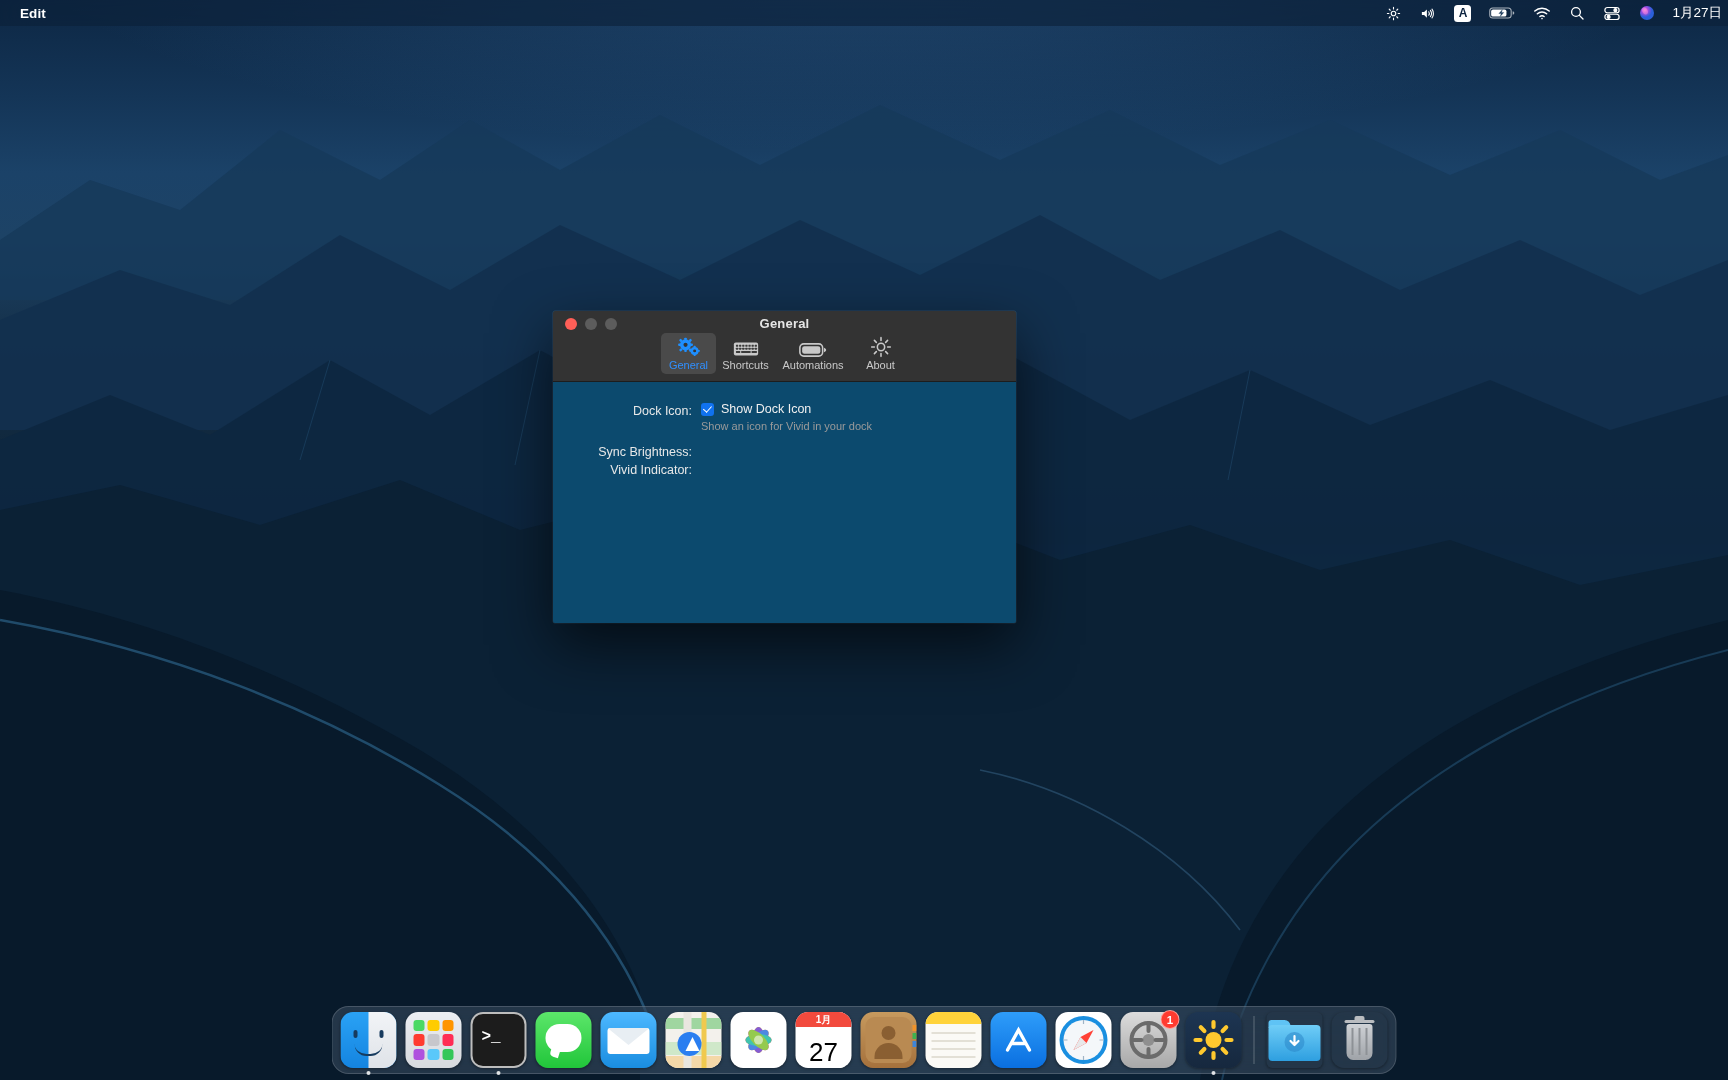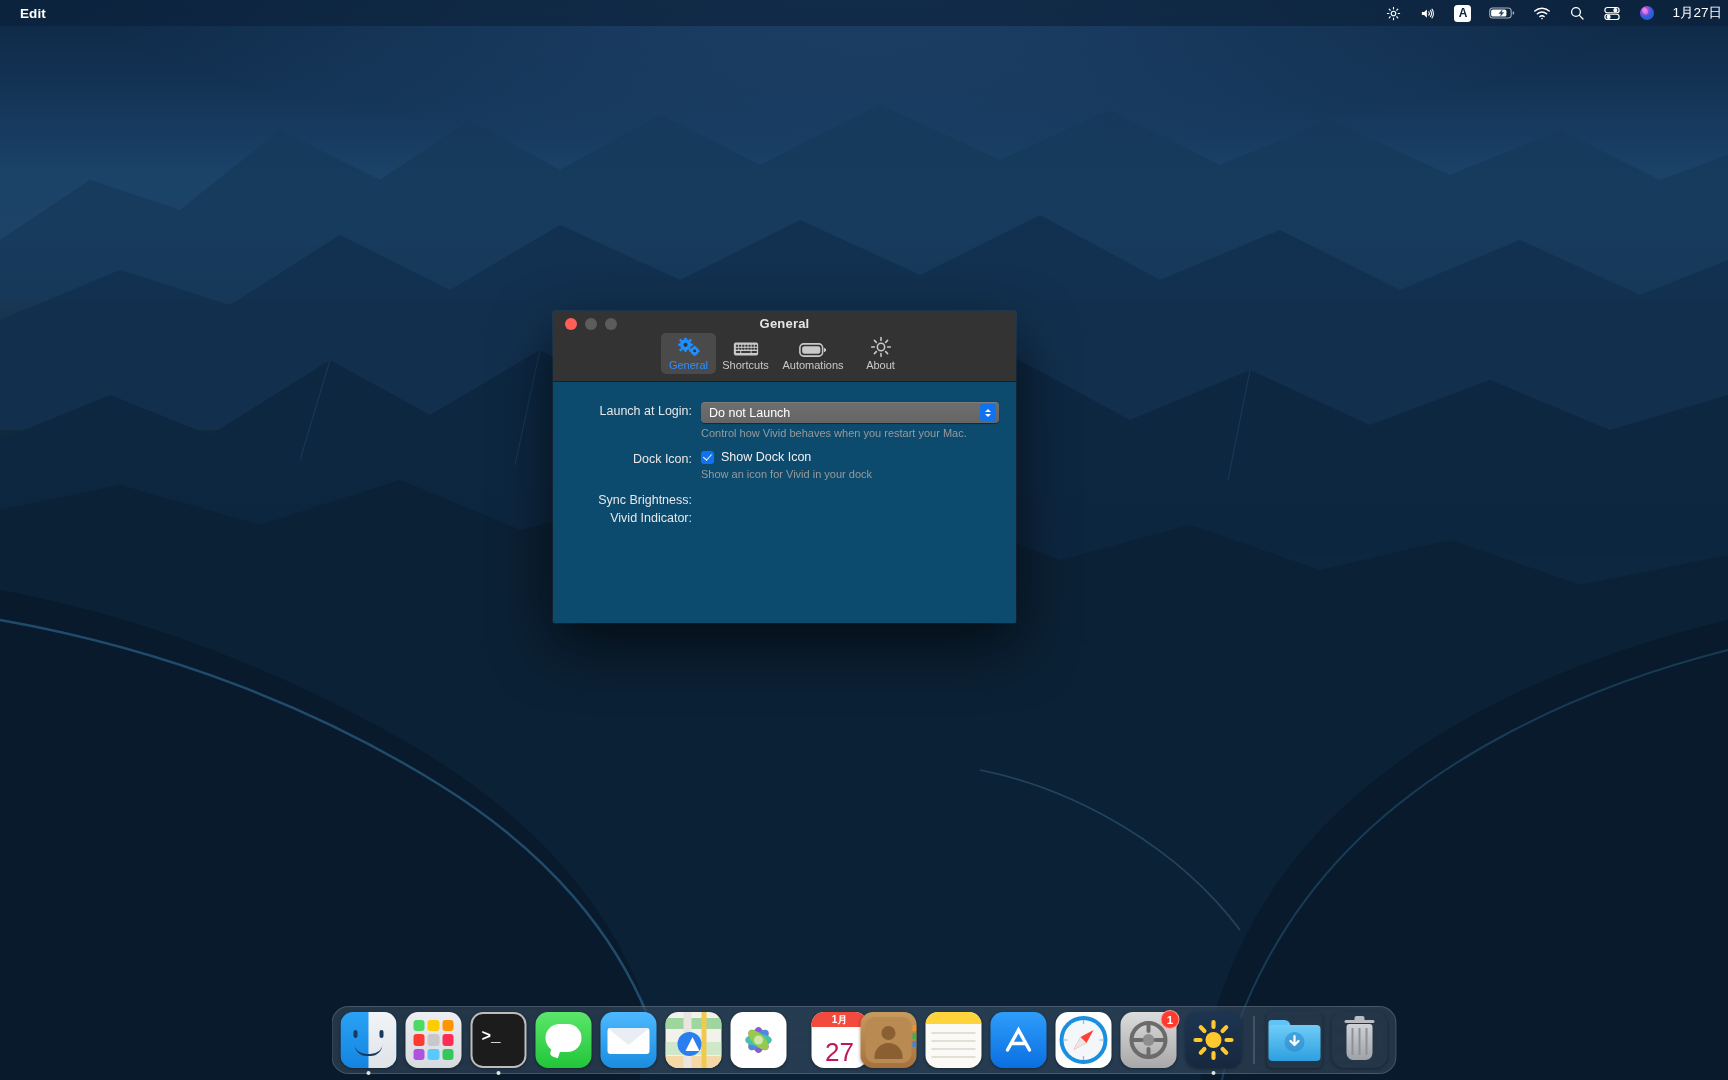"Launch at Login:" div.row { html: <div> <div>Launch at Login:</div> <div> <div> <span>Do not Launch</span> <span> <span></span> <span></span> </span> </div> <div>Control how Vivid behaves when you restart your Mac.</div> </div> </div> -> none }
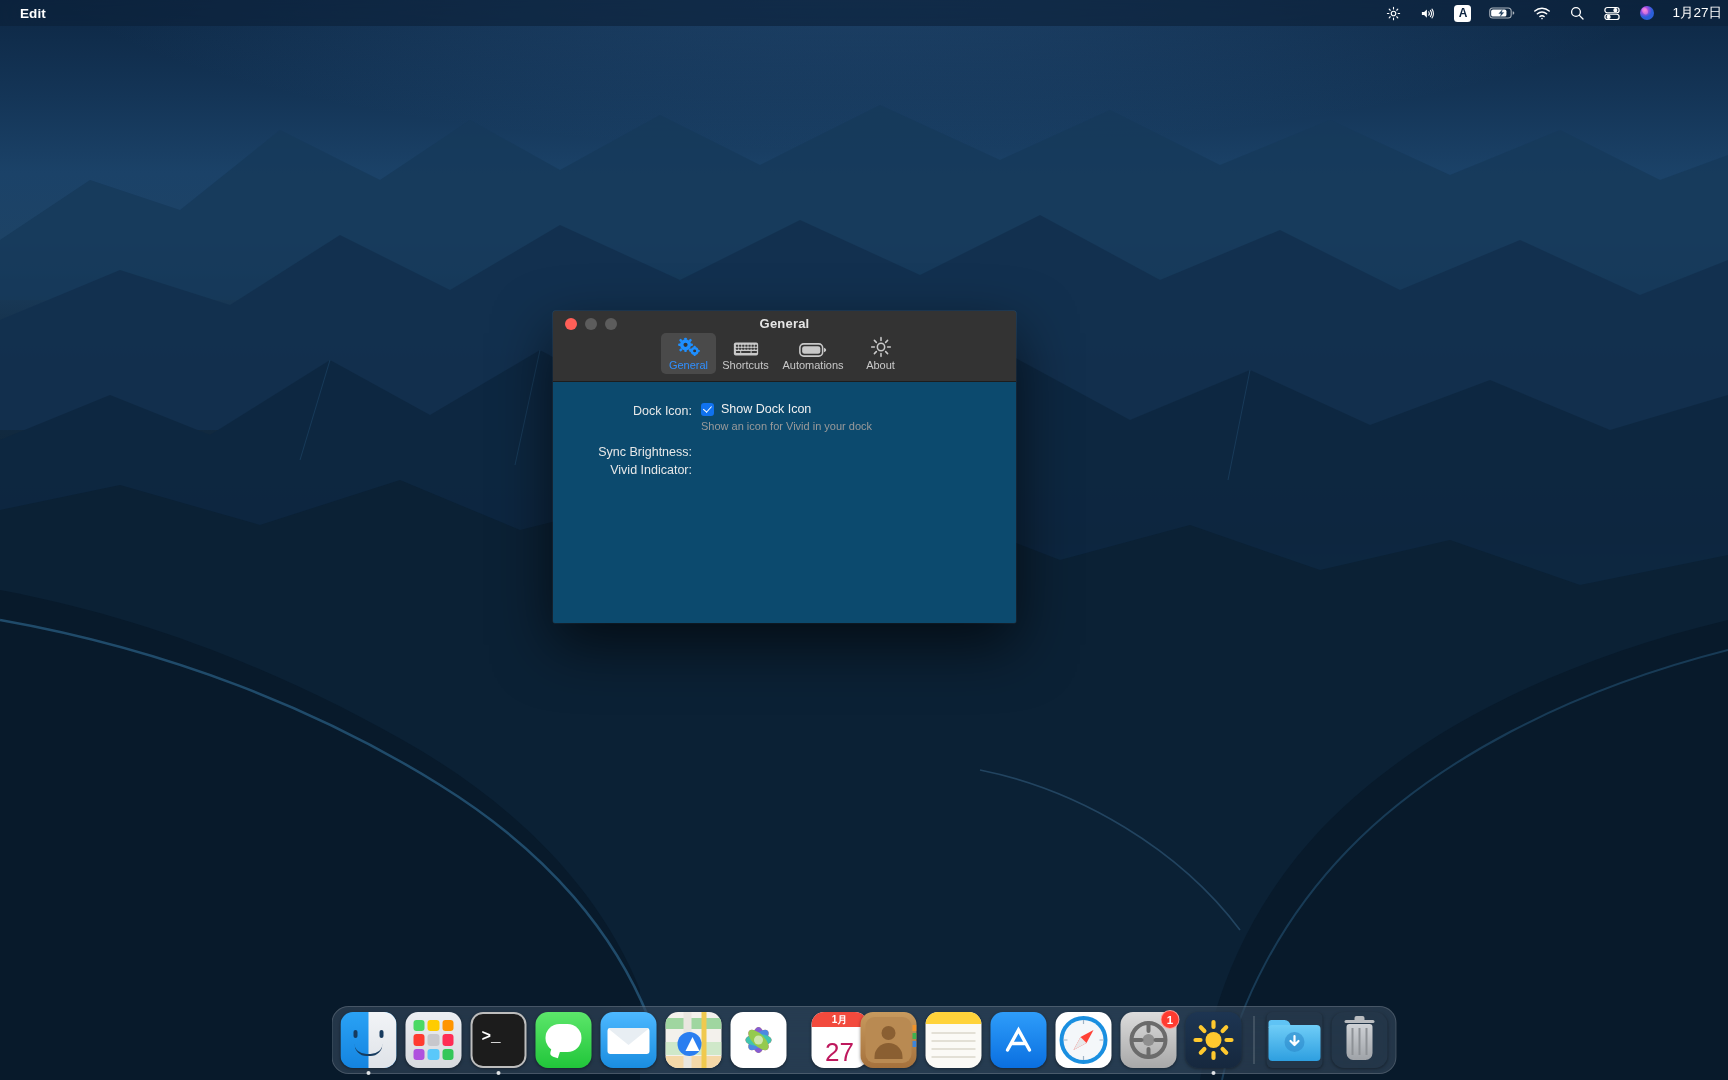"1月" div.dock-icon { margin-left: 16px -> none }
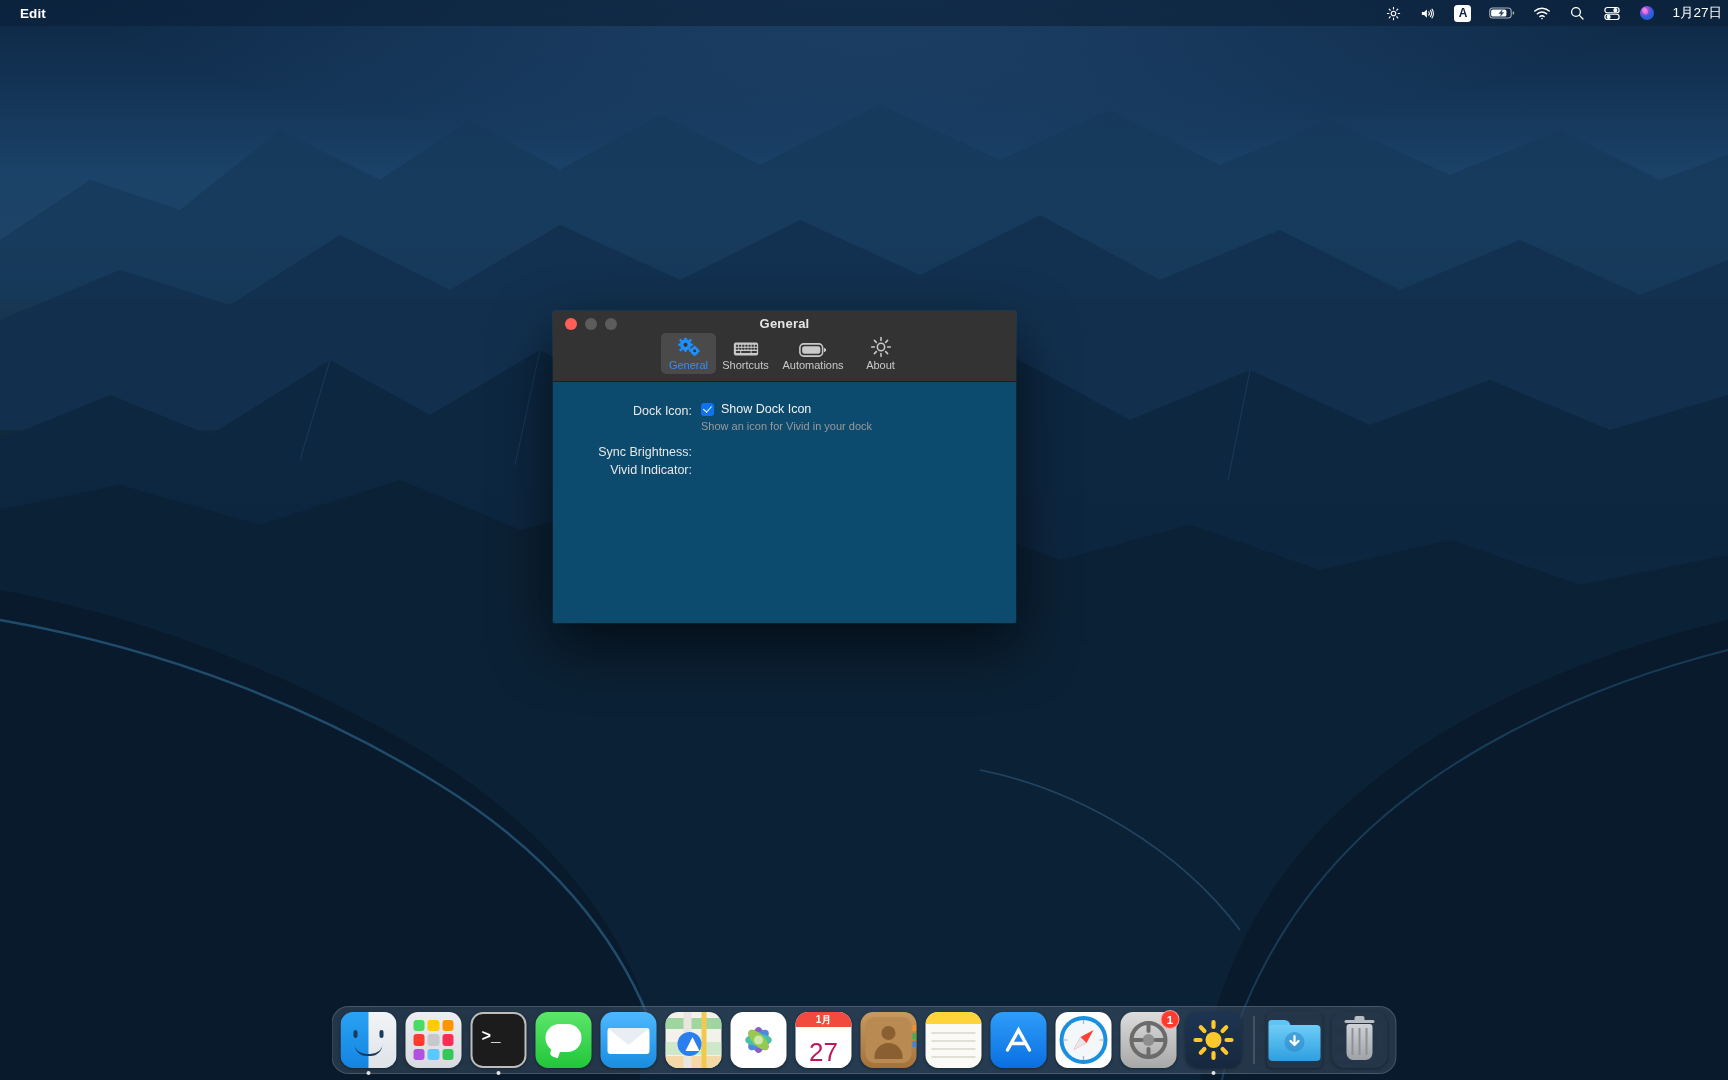"27" div { color: #be185d -> #000000 }
